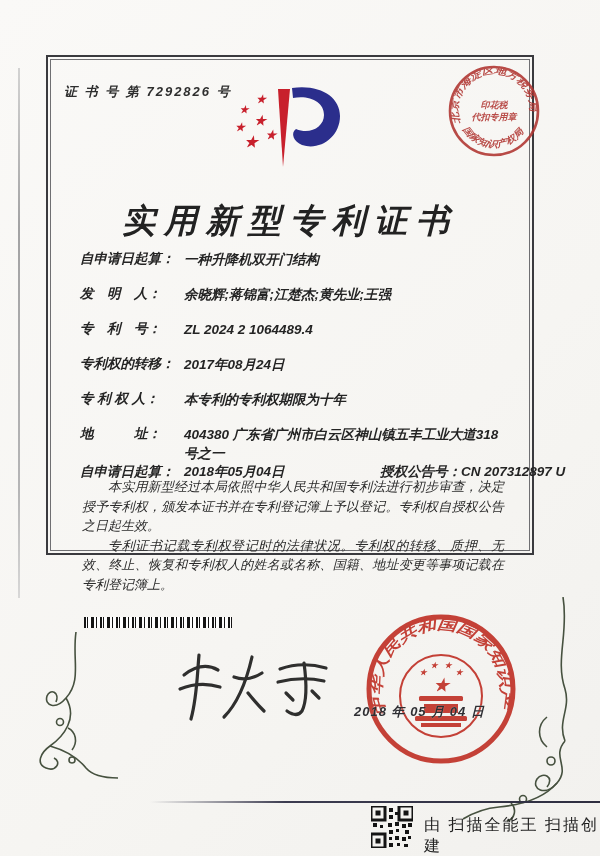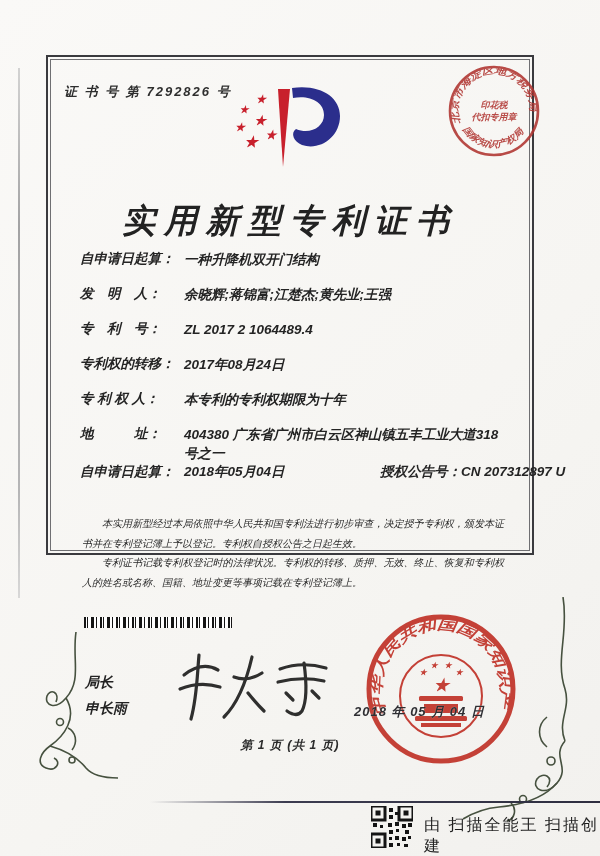"ZL 2017 2 1064489.4" span.field-value { text: 2017 -> 2024 }
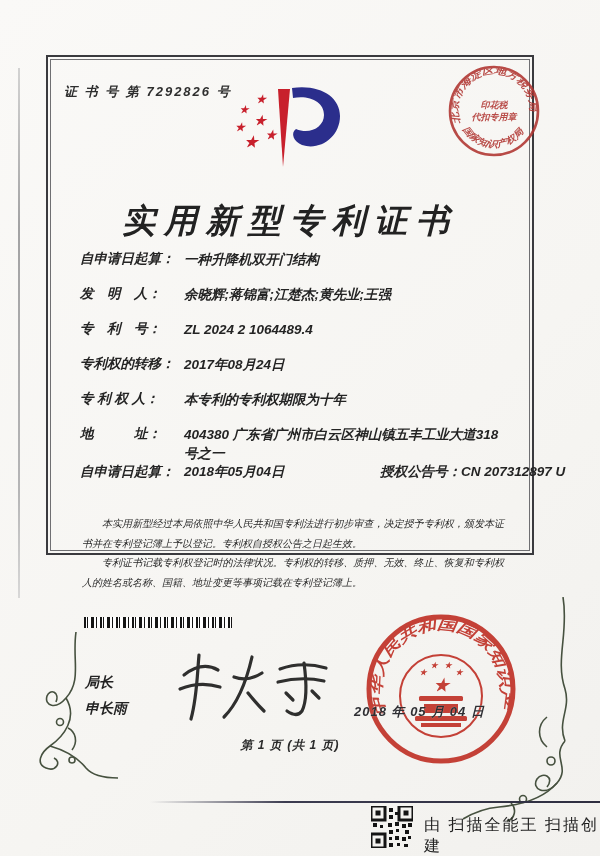"本实用新型经过本局依照中华人民共和国专利法进行初步审查，决定授予专利权，颁发本证" .paras { font-size: 10px -> 13px; margin-top: 37px -> none }
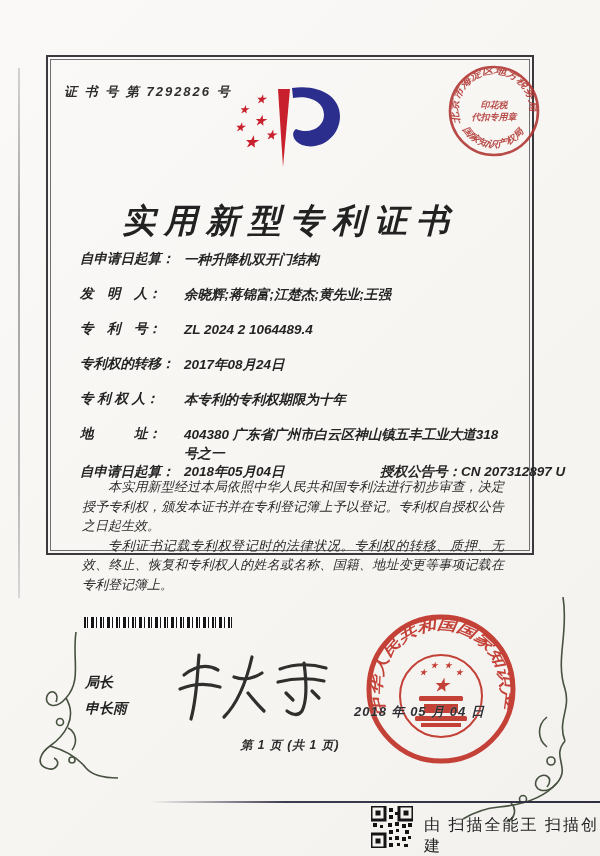"局长" div.director { html: <div> <div>局长</div> <div>申长雨</div> </div> -> none }
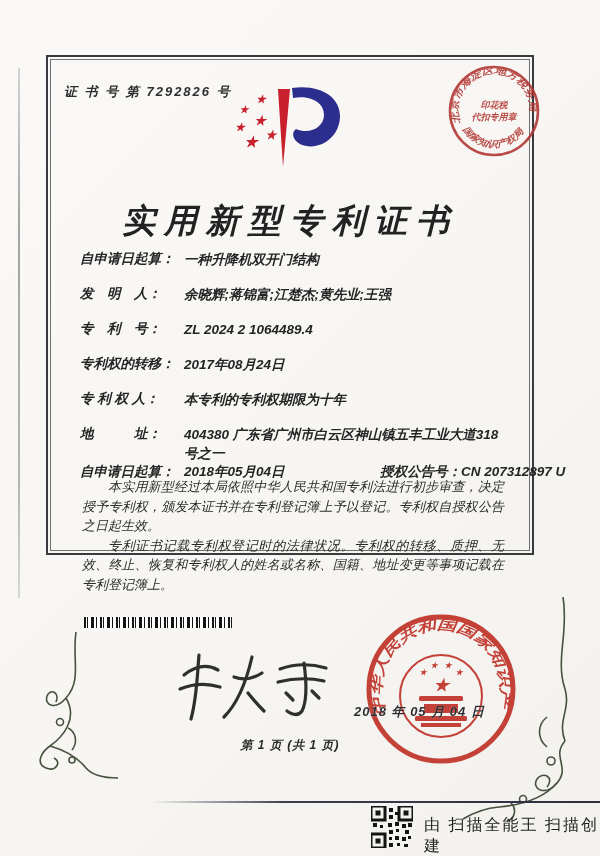"第 1 页 (共 1" div.page-footer { html: <div>第 1 页 (共 1 页)</div> -> none }
